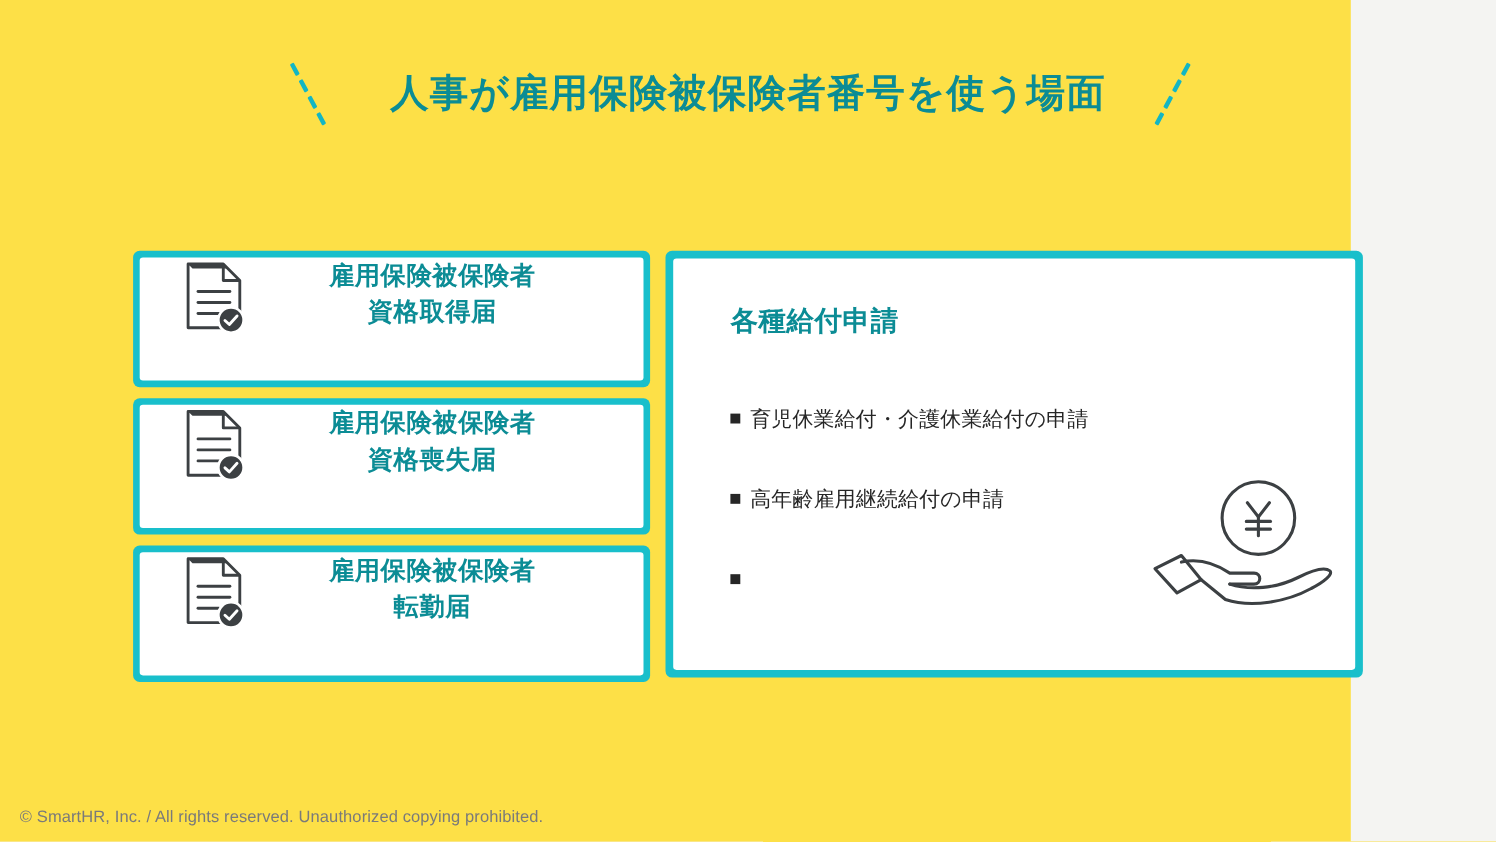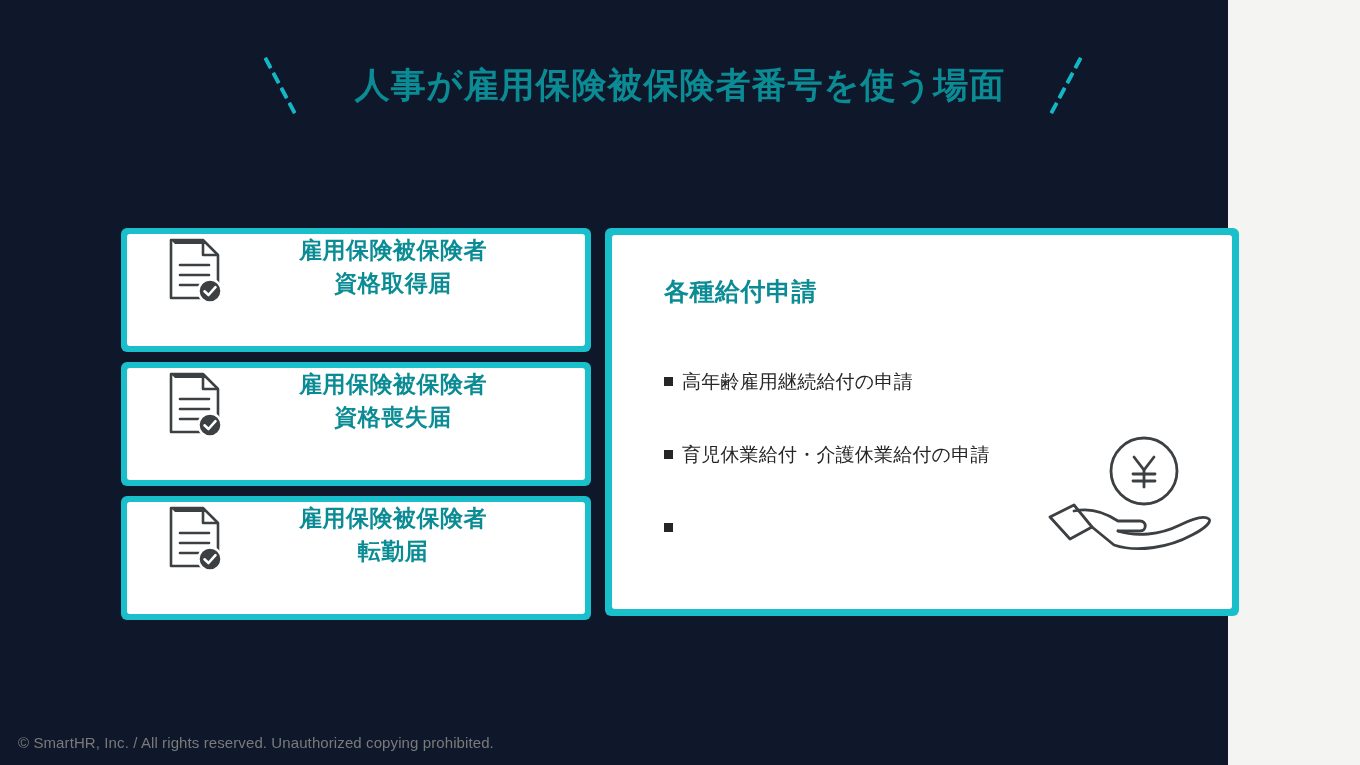"人事が雇用保険被保険者番号を使う場面" .slide { background: #0f172a -> #fde047 }
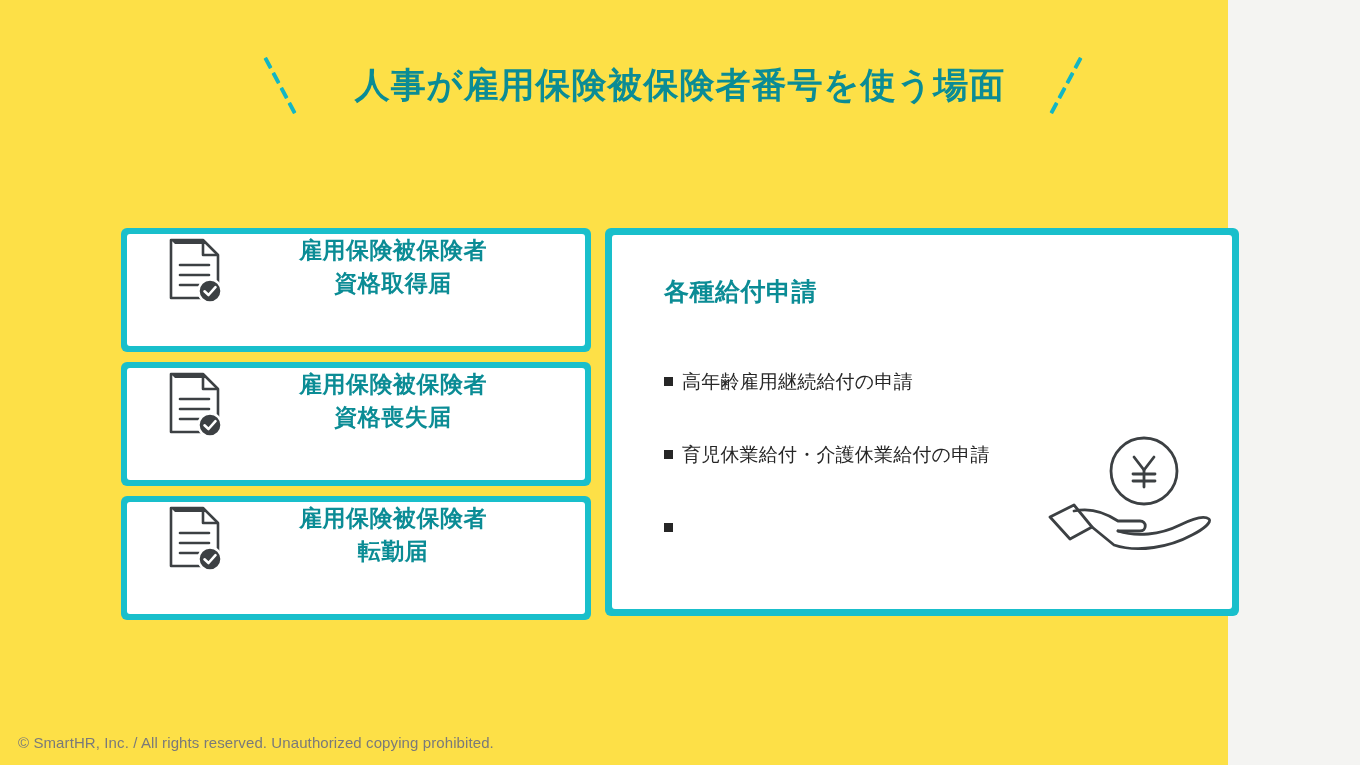"高年齢雇用継続給付の申請" li.bullet-item { order: before "育児休業給付・介護休業給付の申請" -> after "育児休業給付・介護休業給付の申請" }
